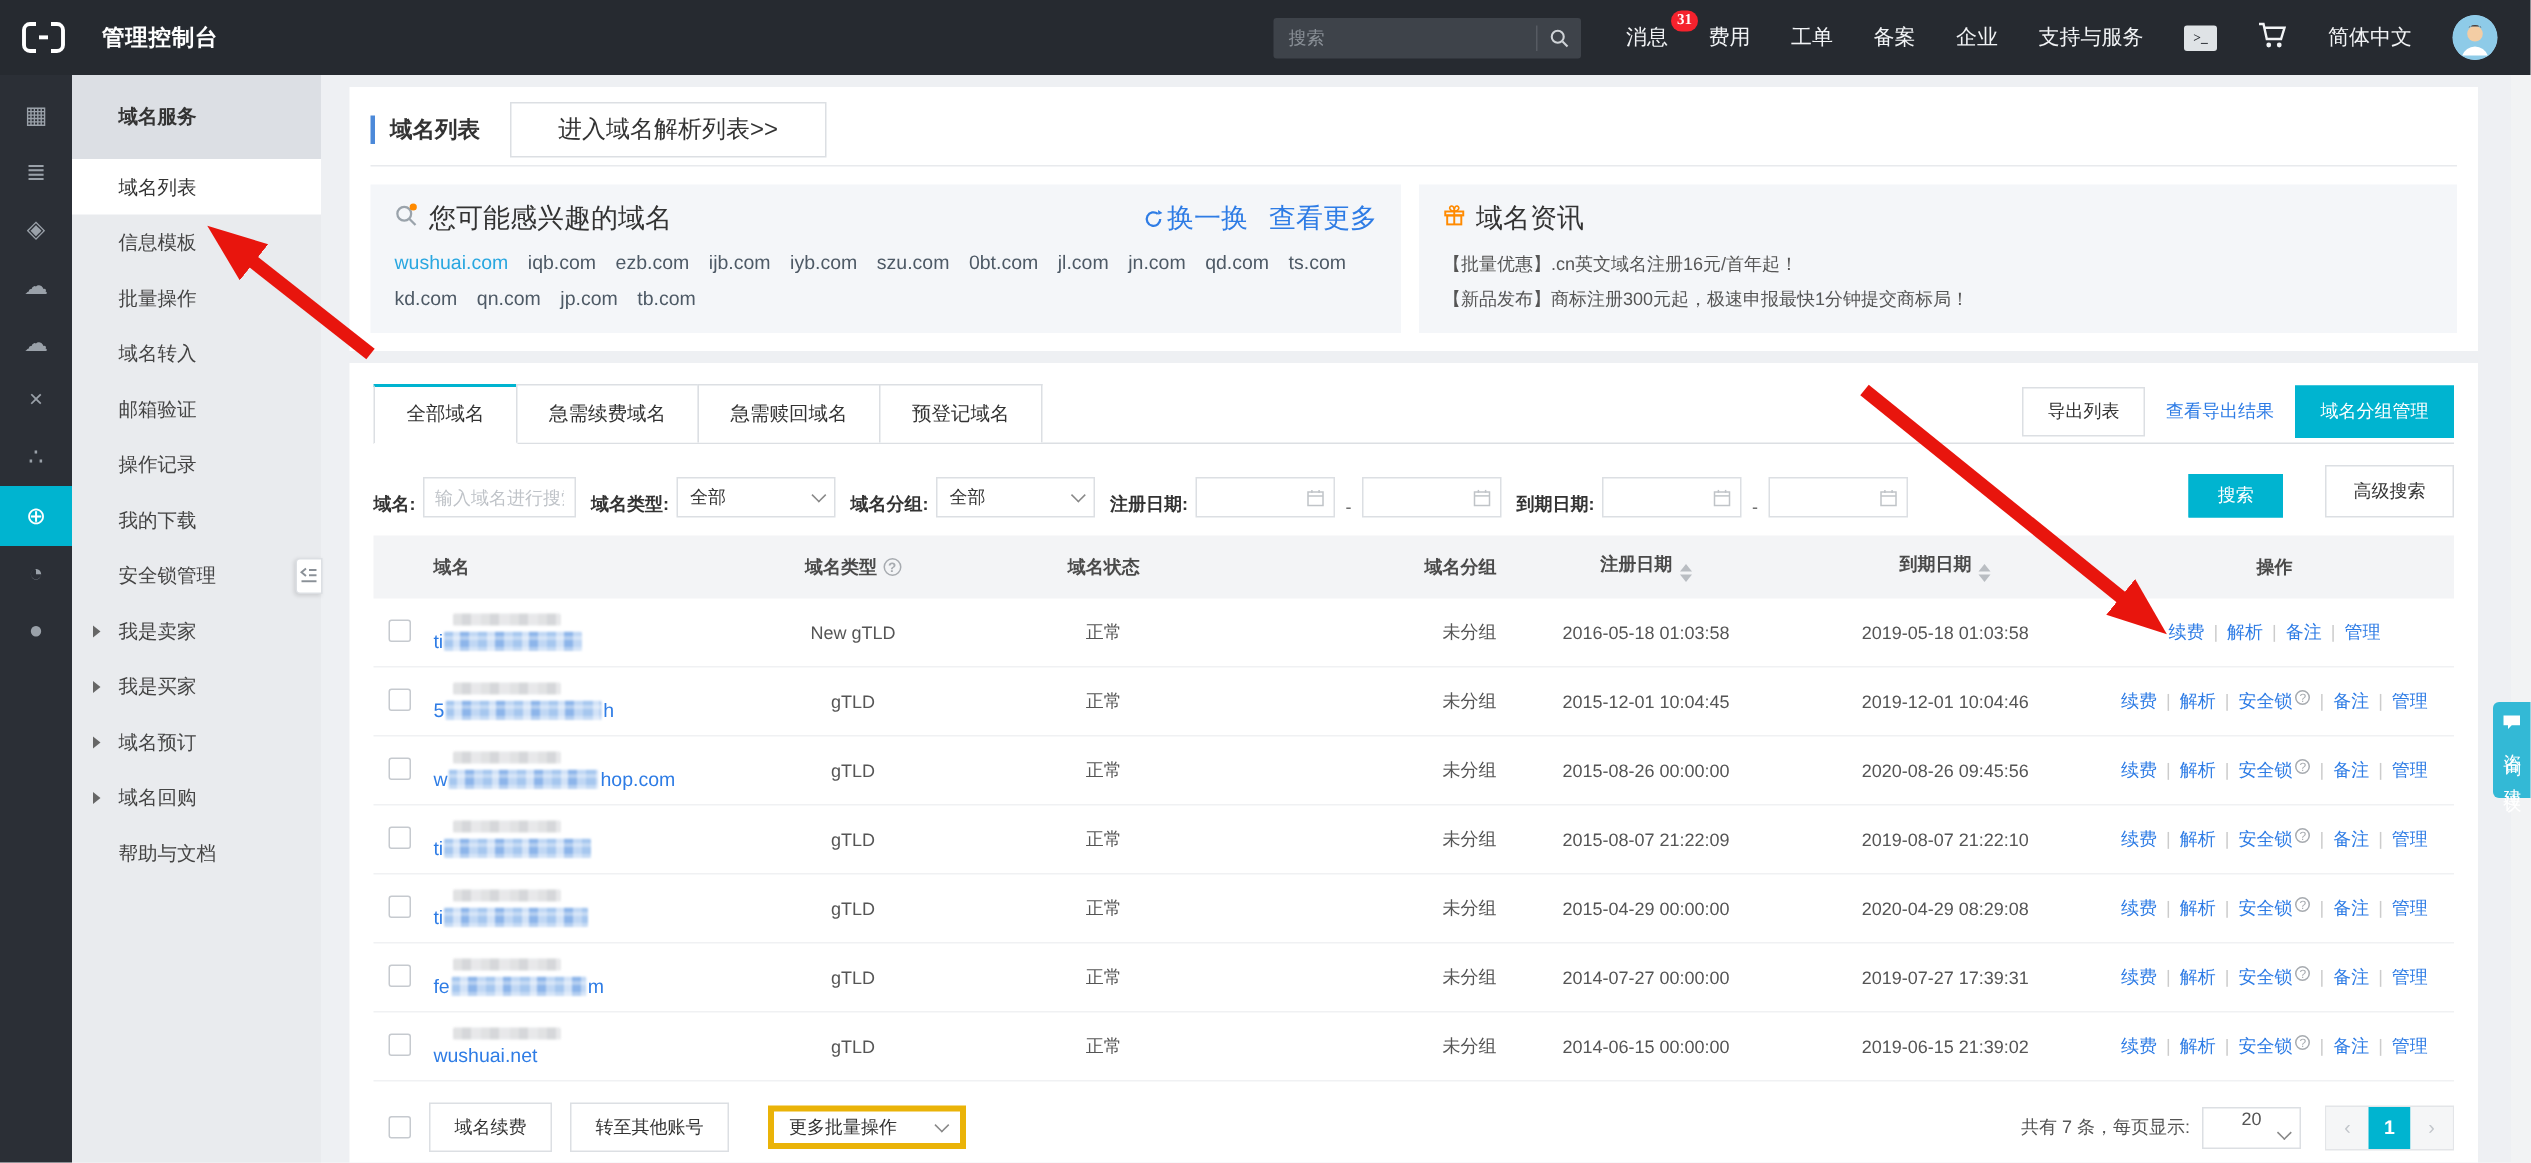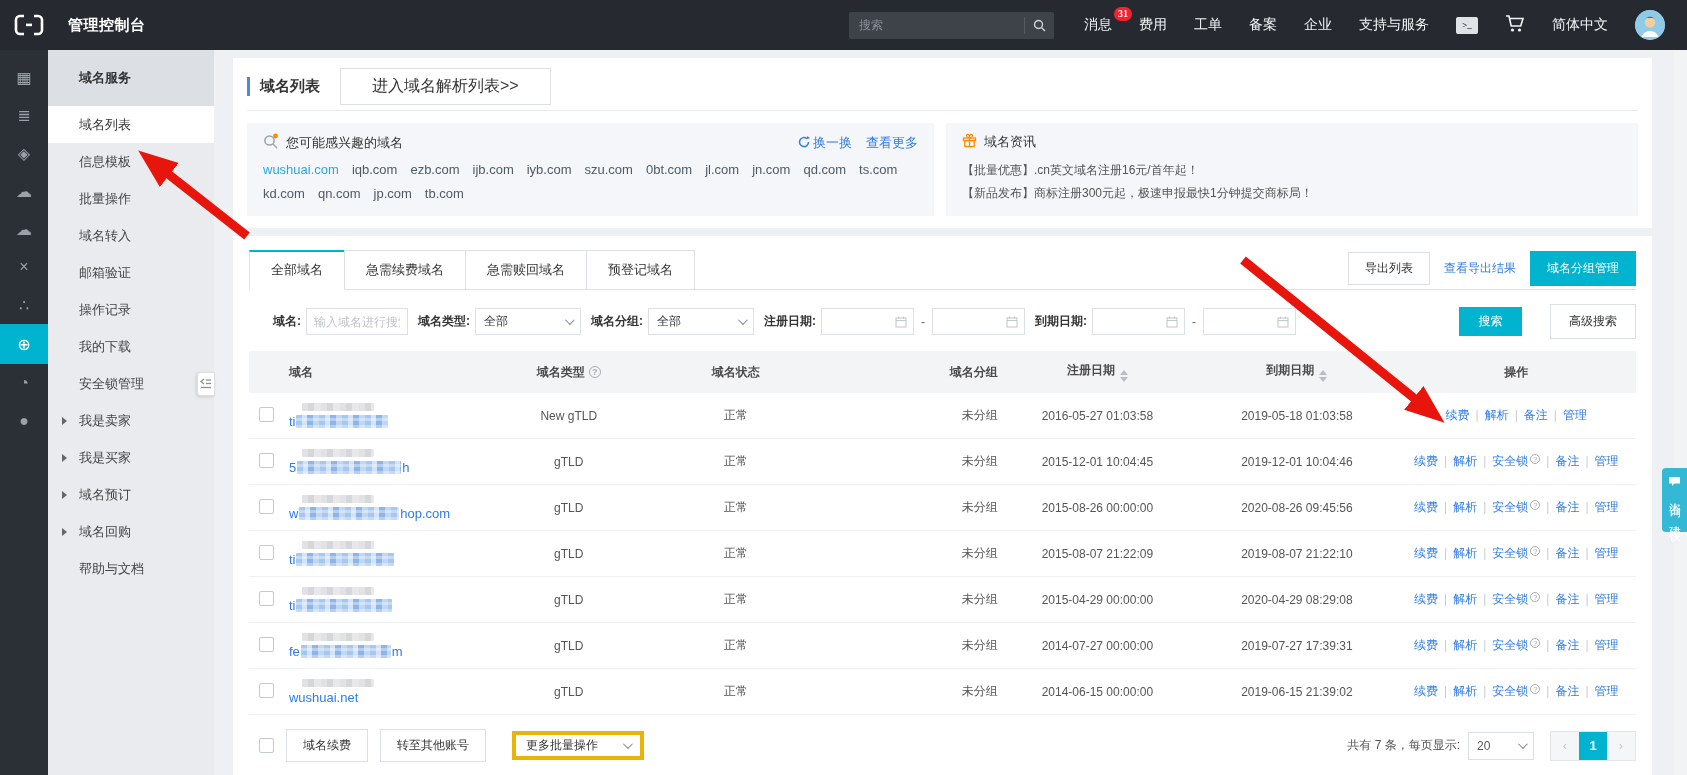"您可能感兴趣的域名" .panel-head { font-size: 13px -> 18px }
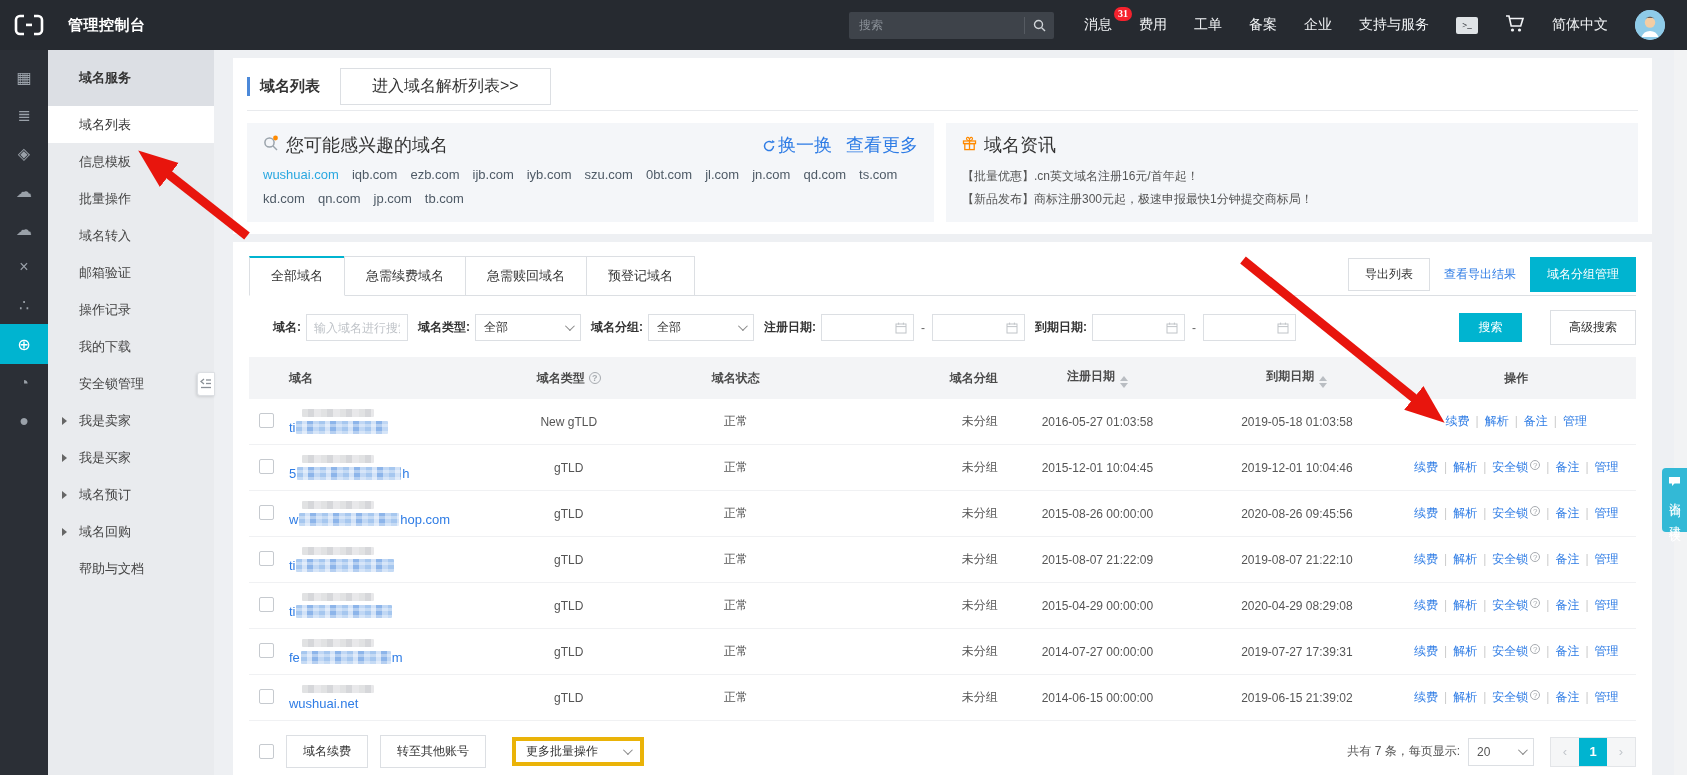"域名:" .filters { align-items: center -> flex-end; margin-left: 24px -> none }
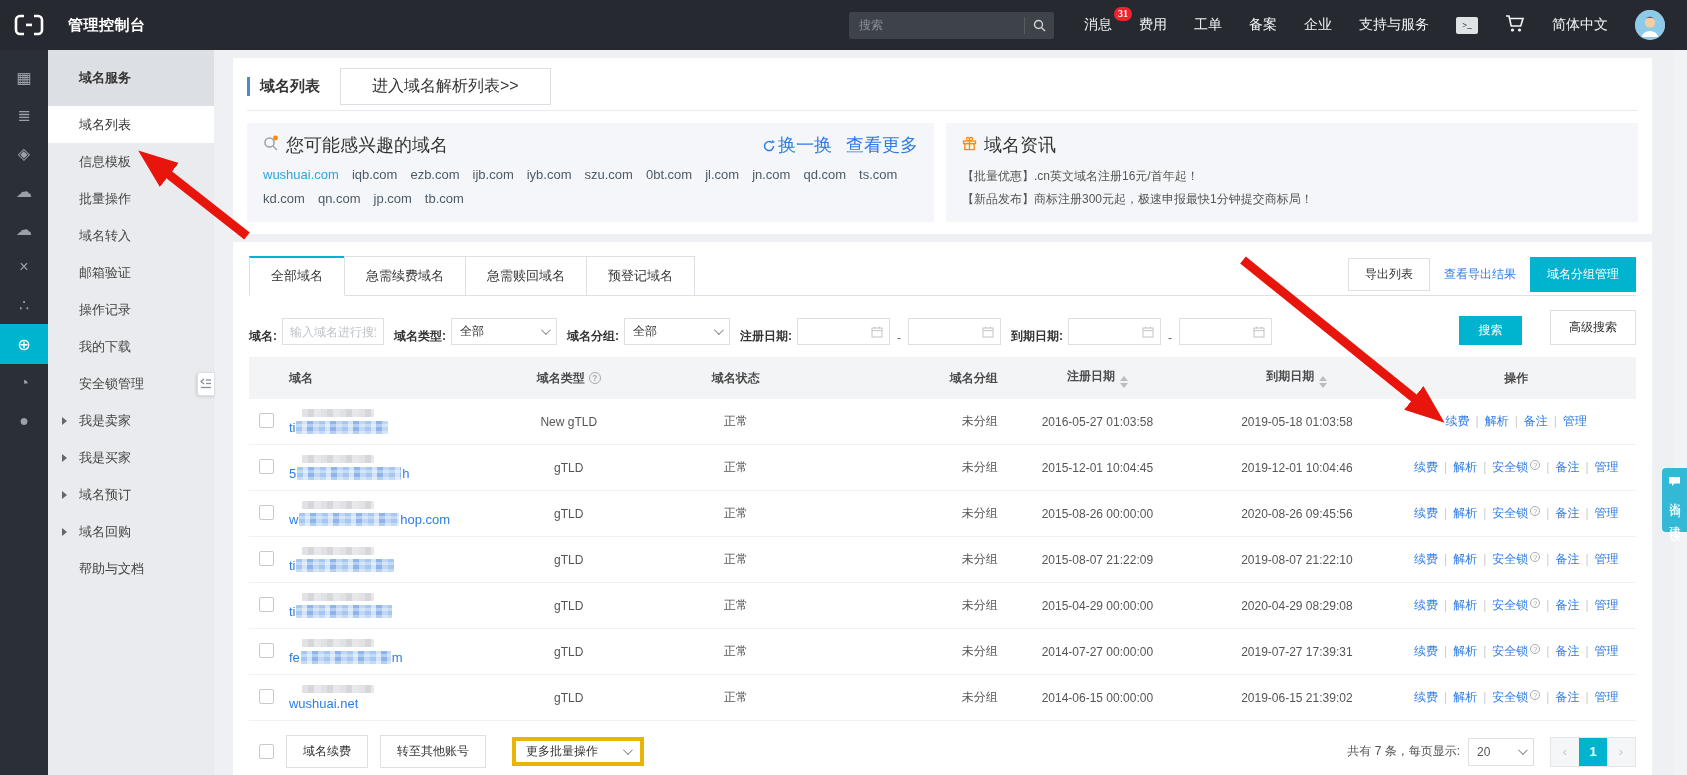"2016-05-27 01:03:58" div.c6 { text: 2016-05-27 -> 2016-05-18 }
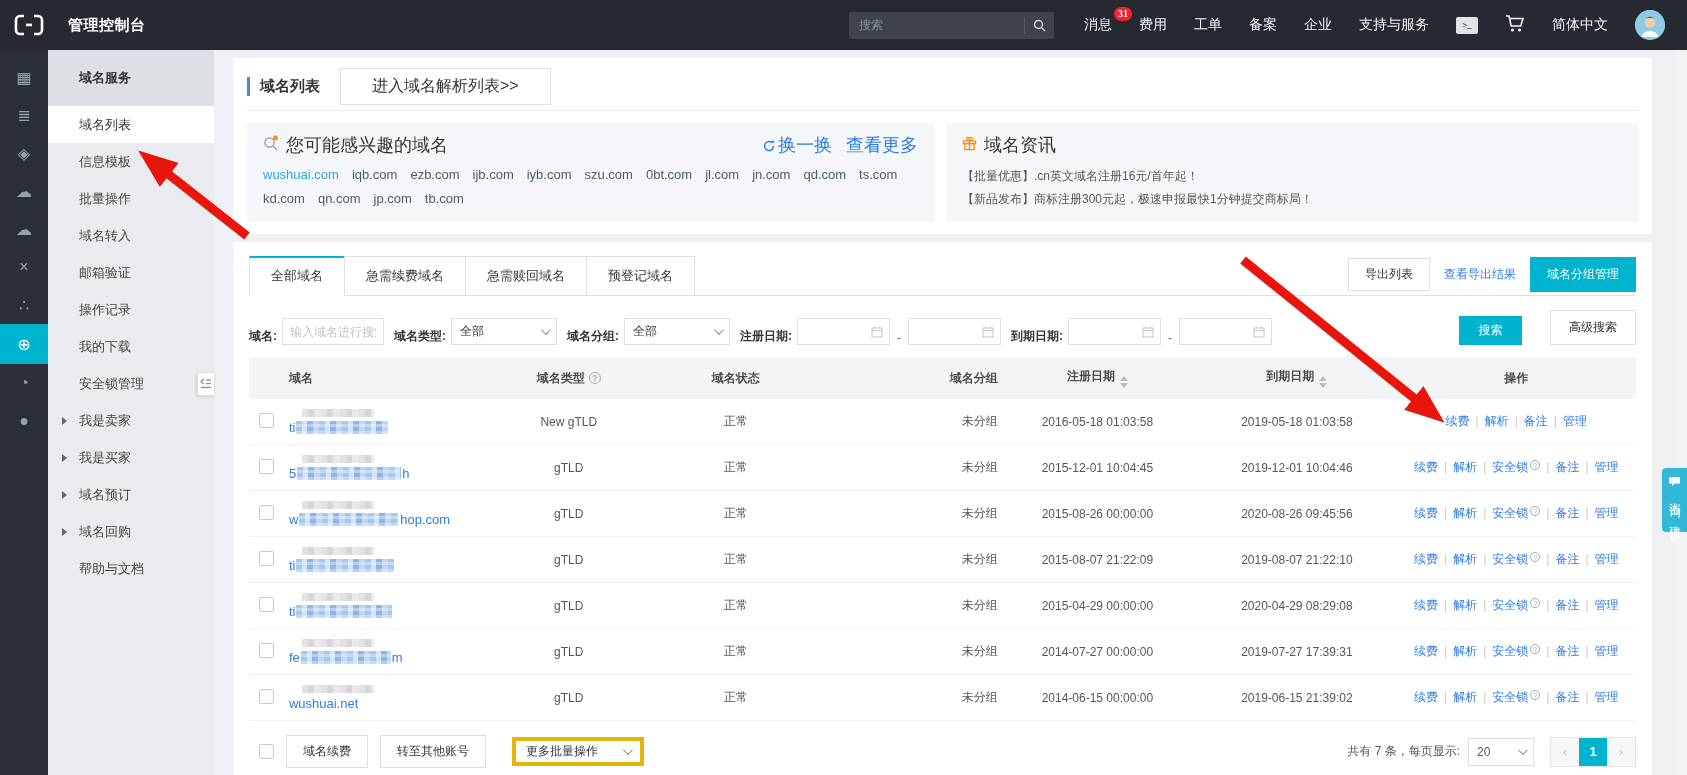"20" .psize { flex-direction: none -> column }
